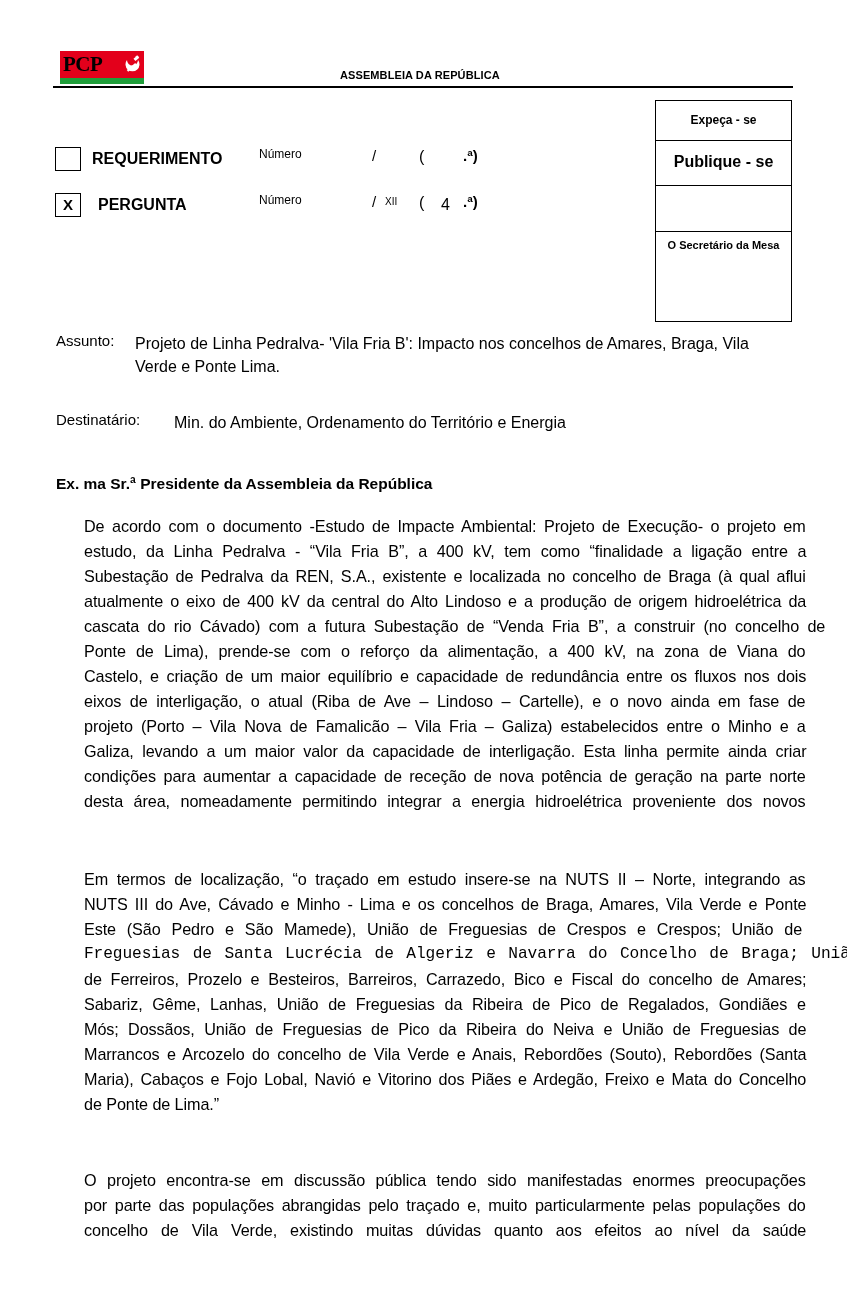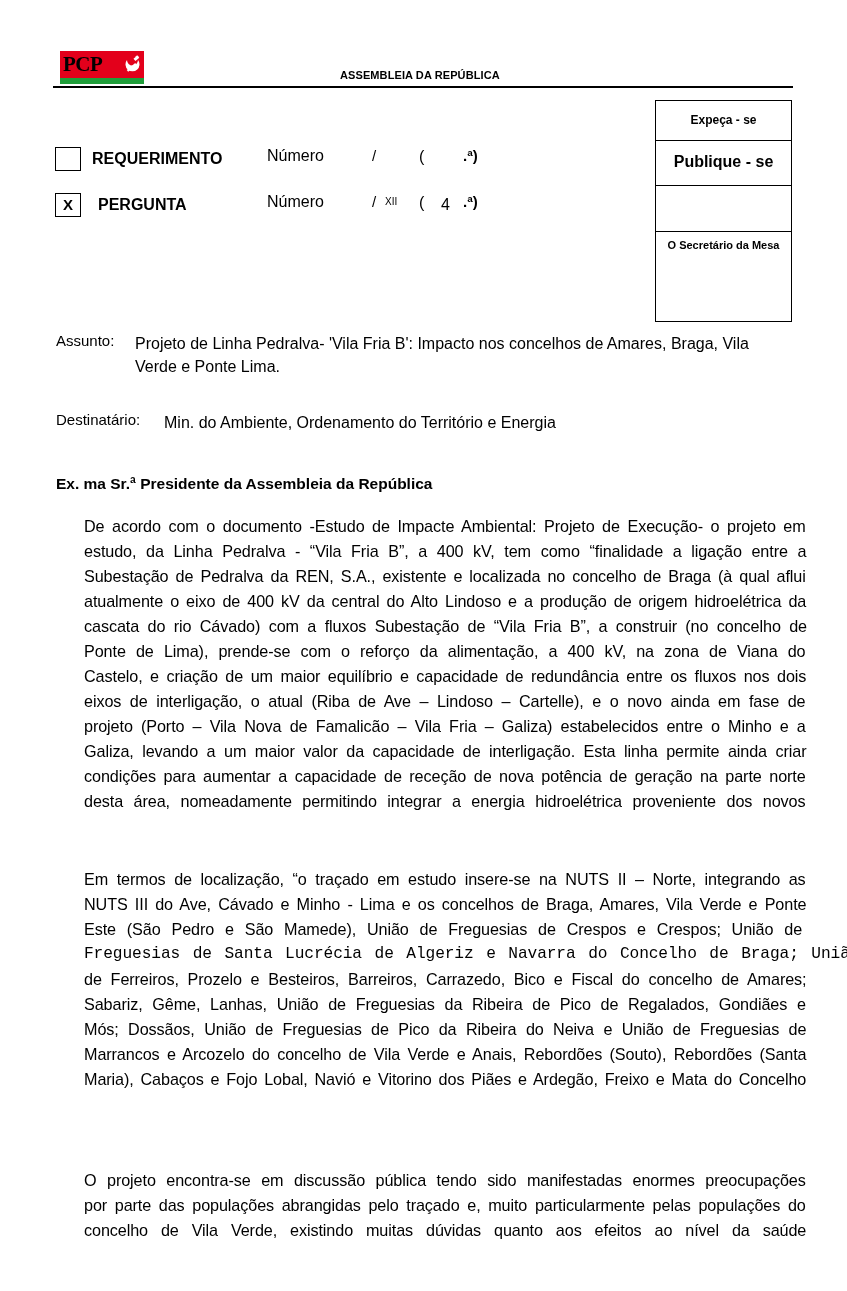"Número" .form-num-label { font-size: 16px -> 12px; left: 212px -> 204px }
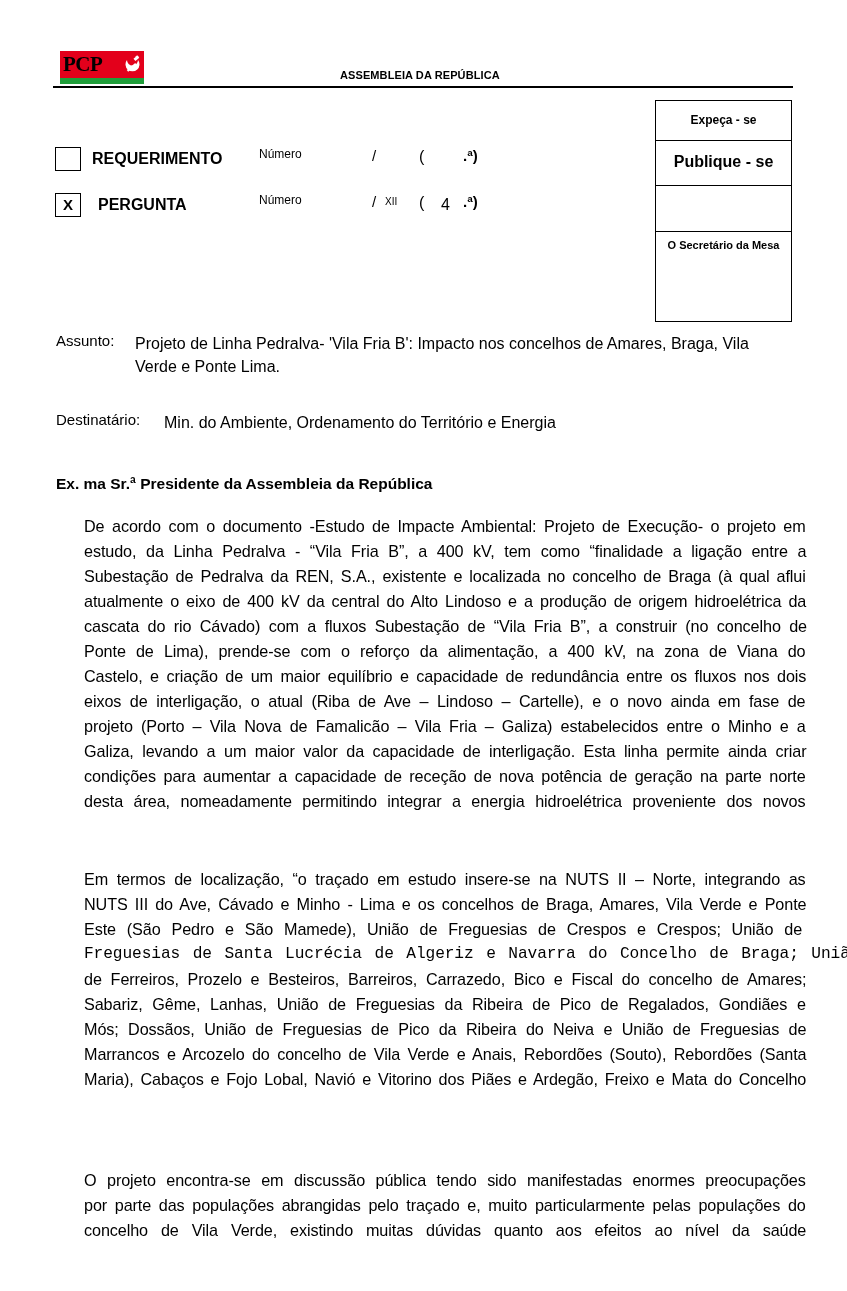"Min. do Ambiente, Ordenamento do" div.meta-value { left: 164px -> 174px }
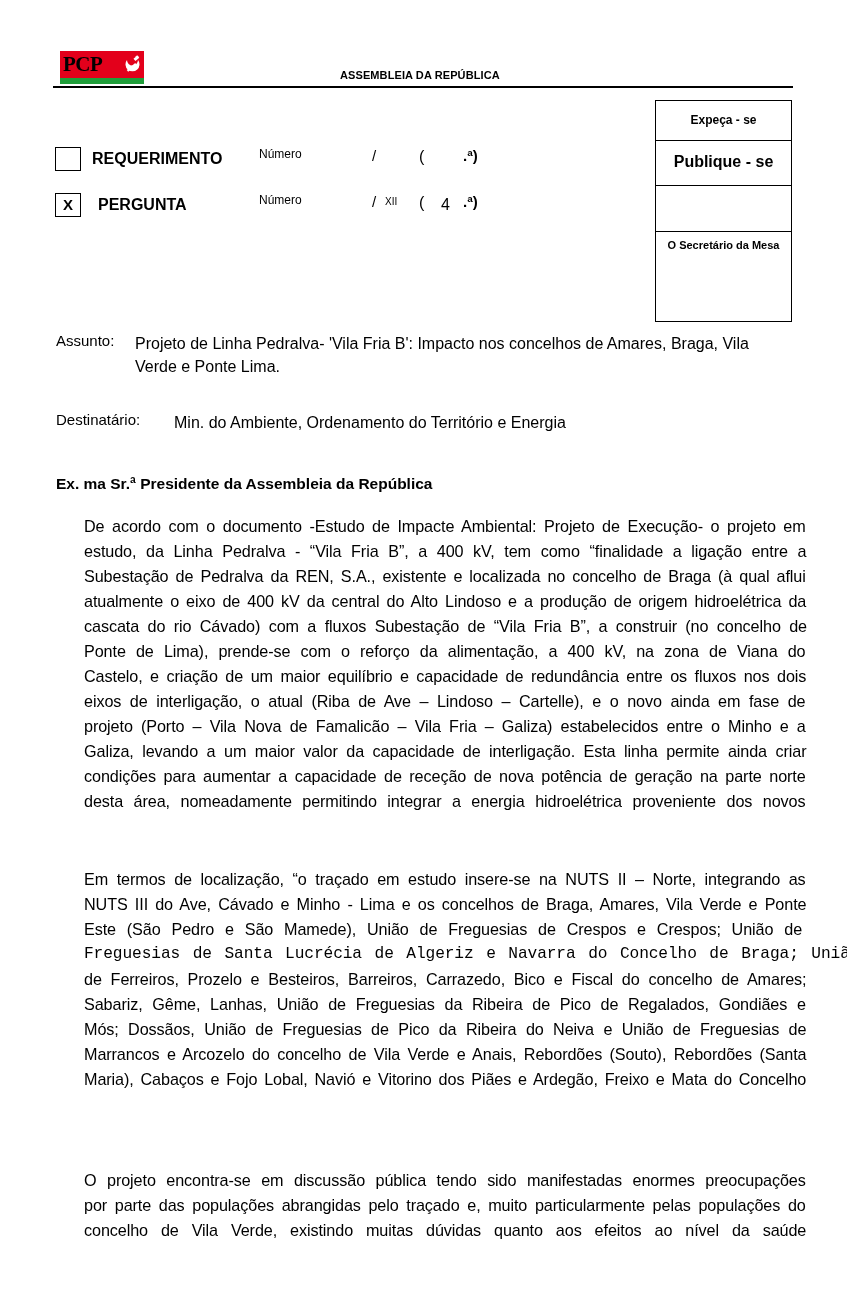"cascata do rio Cávado) com" span.ln { text: fluxos Subestação de “Vila -> futura Subestação de “Venda }
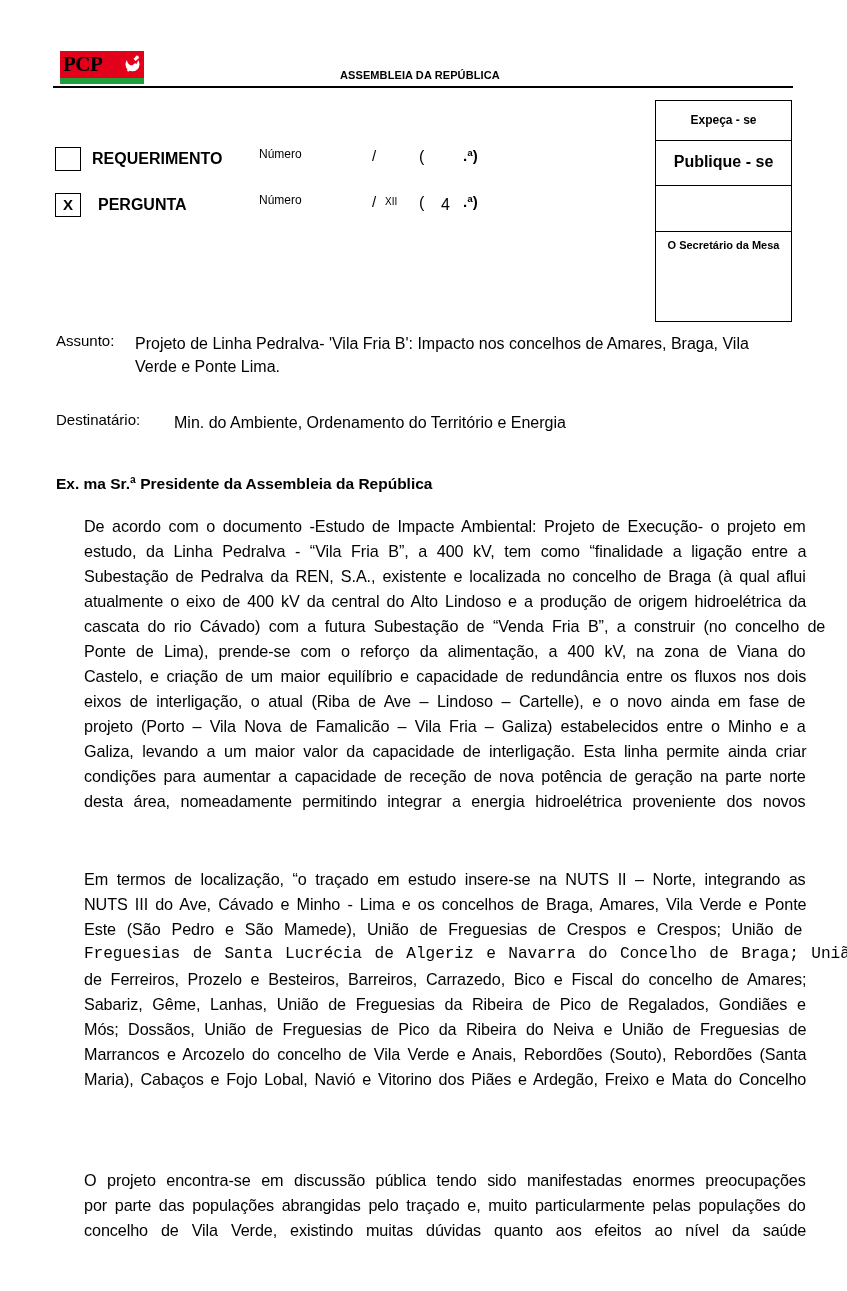"de Ponte de Lima.”" span.ln { html: none -> <span>de Ponte de Lima.”</span> }
